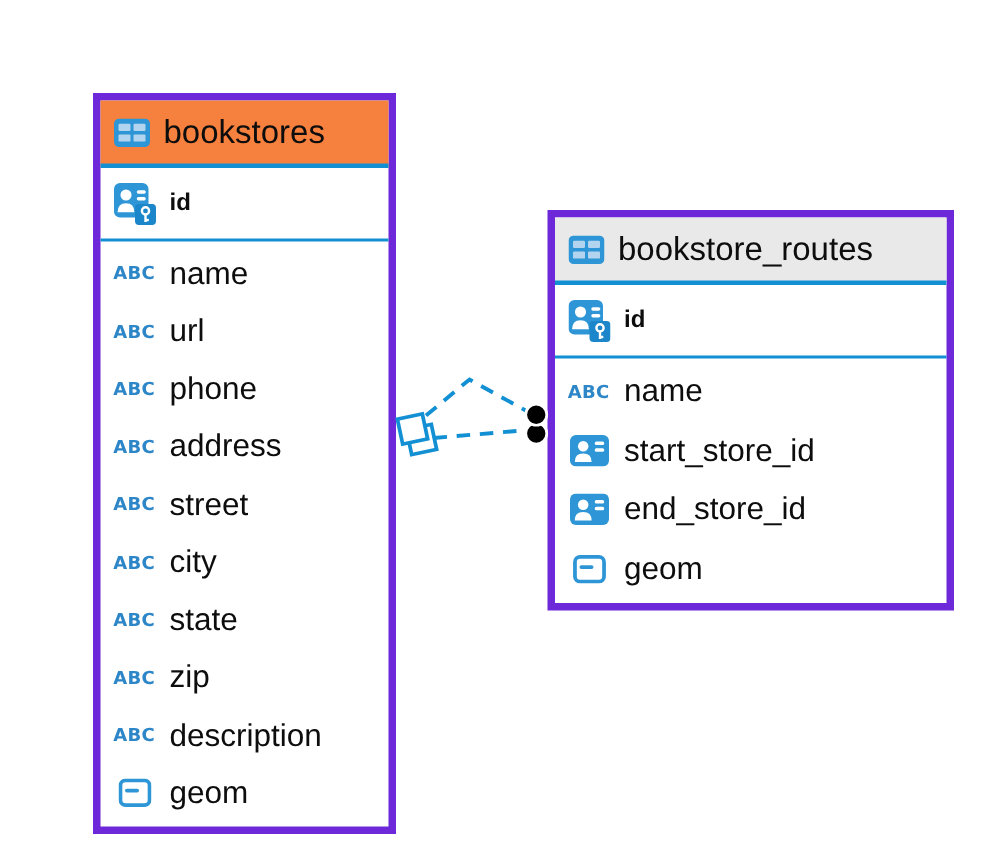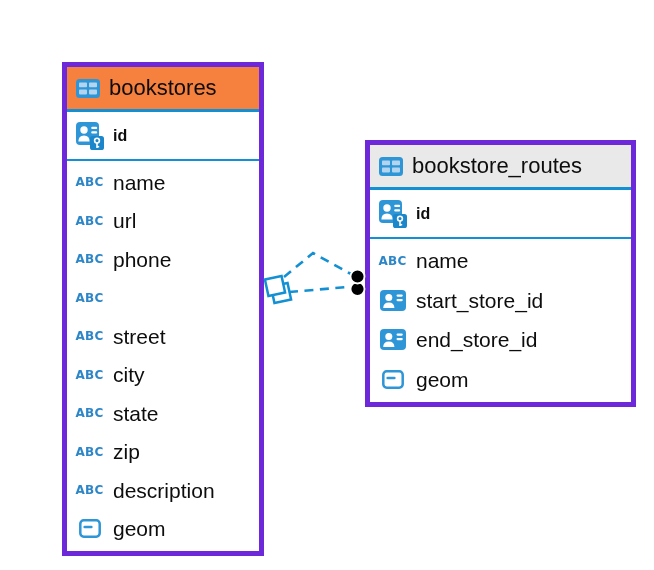"address" span.fname { html: none -> <span>address</span> }
